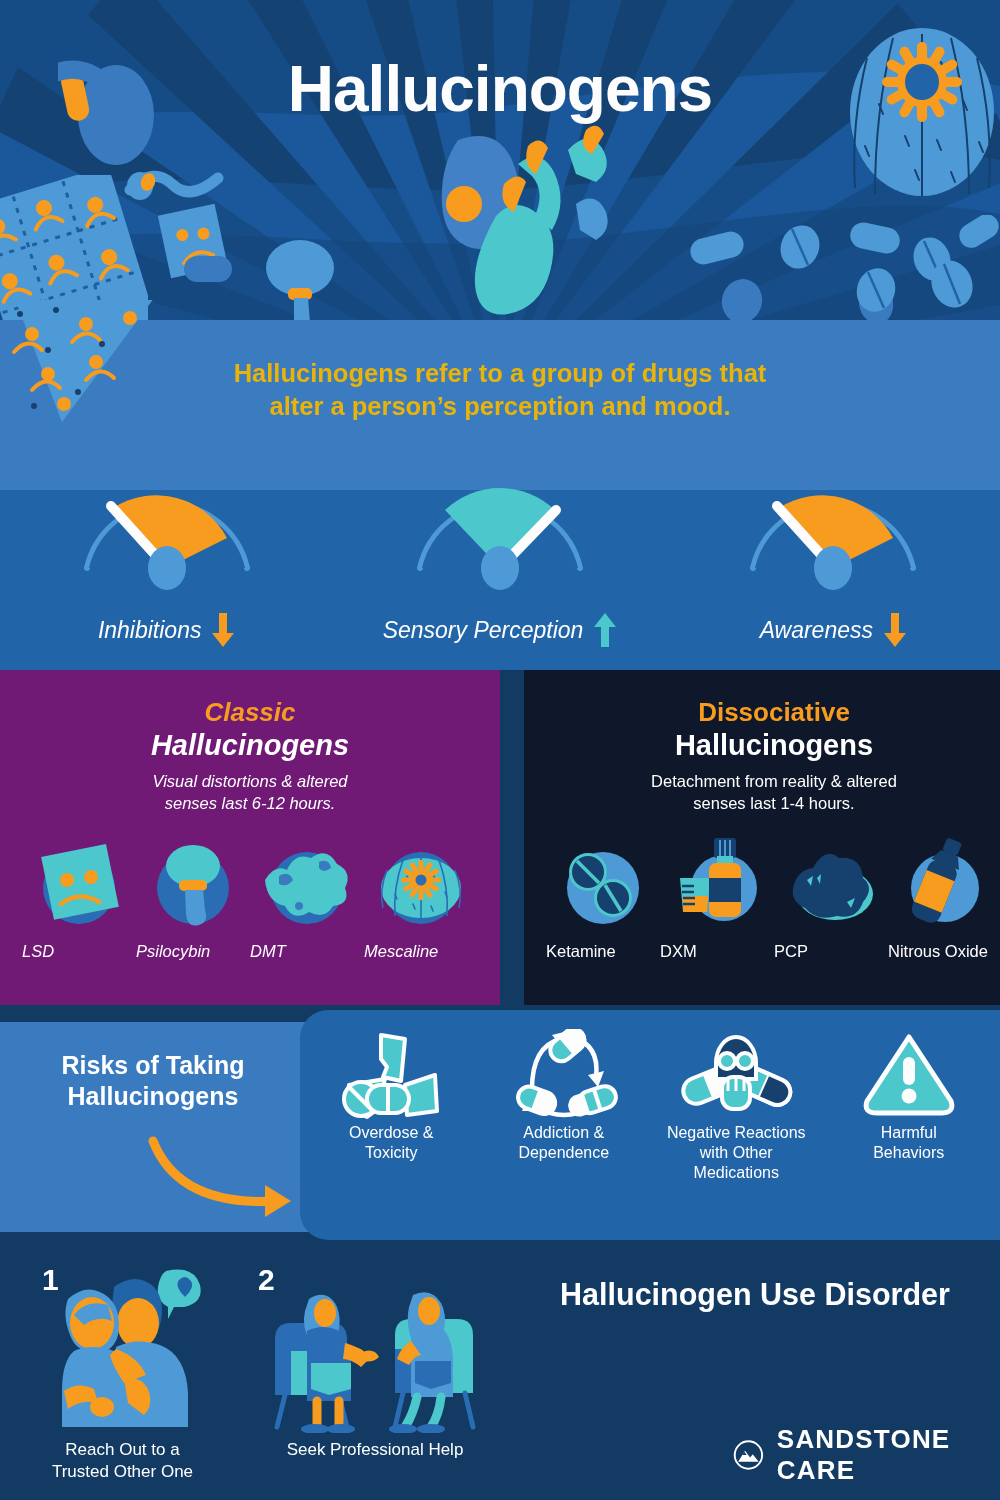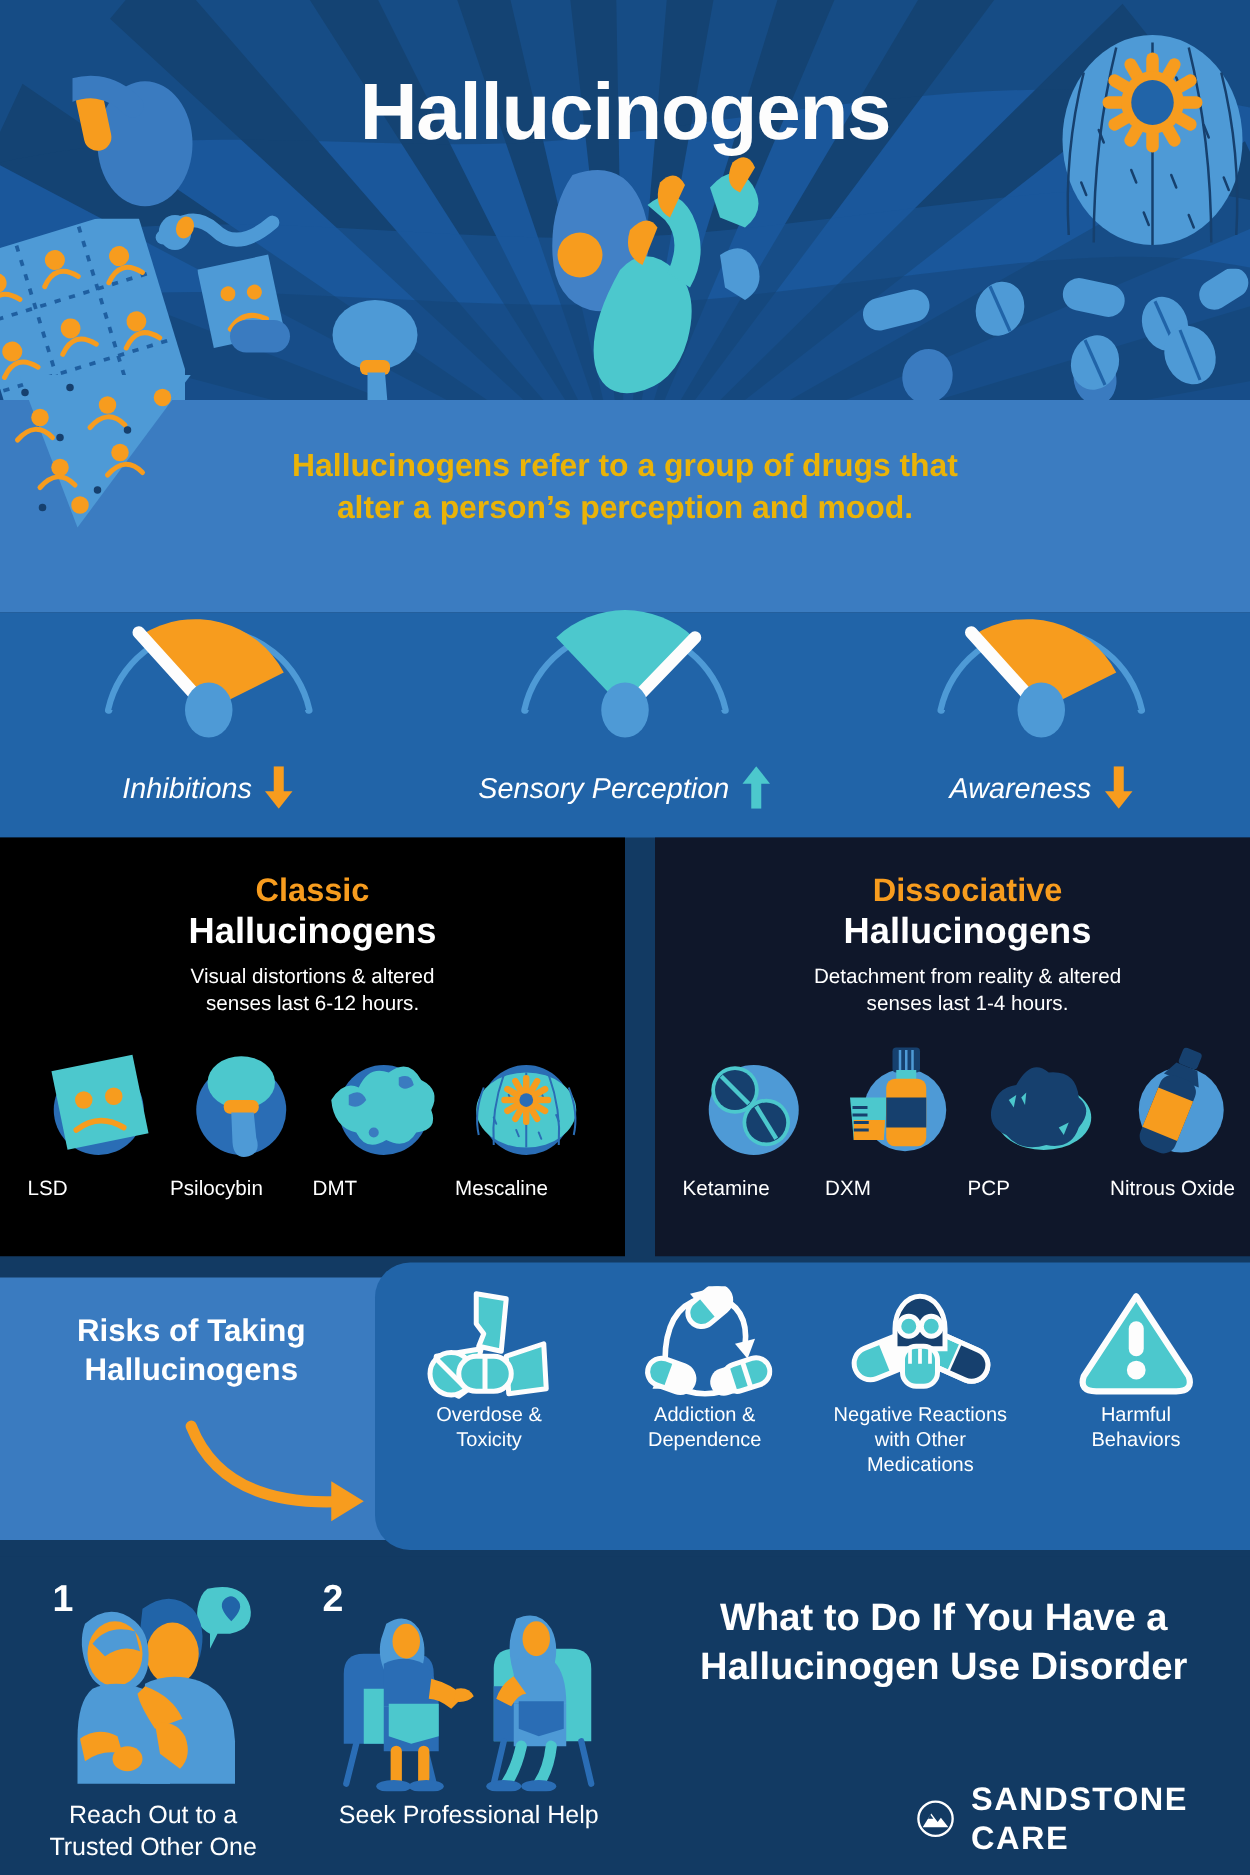"Classic" .cat-left { background: #000000 -> #701a75; font-style: none -> italic }
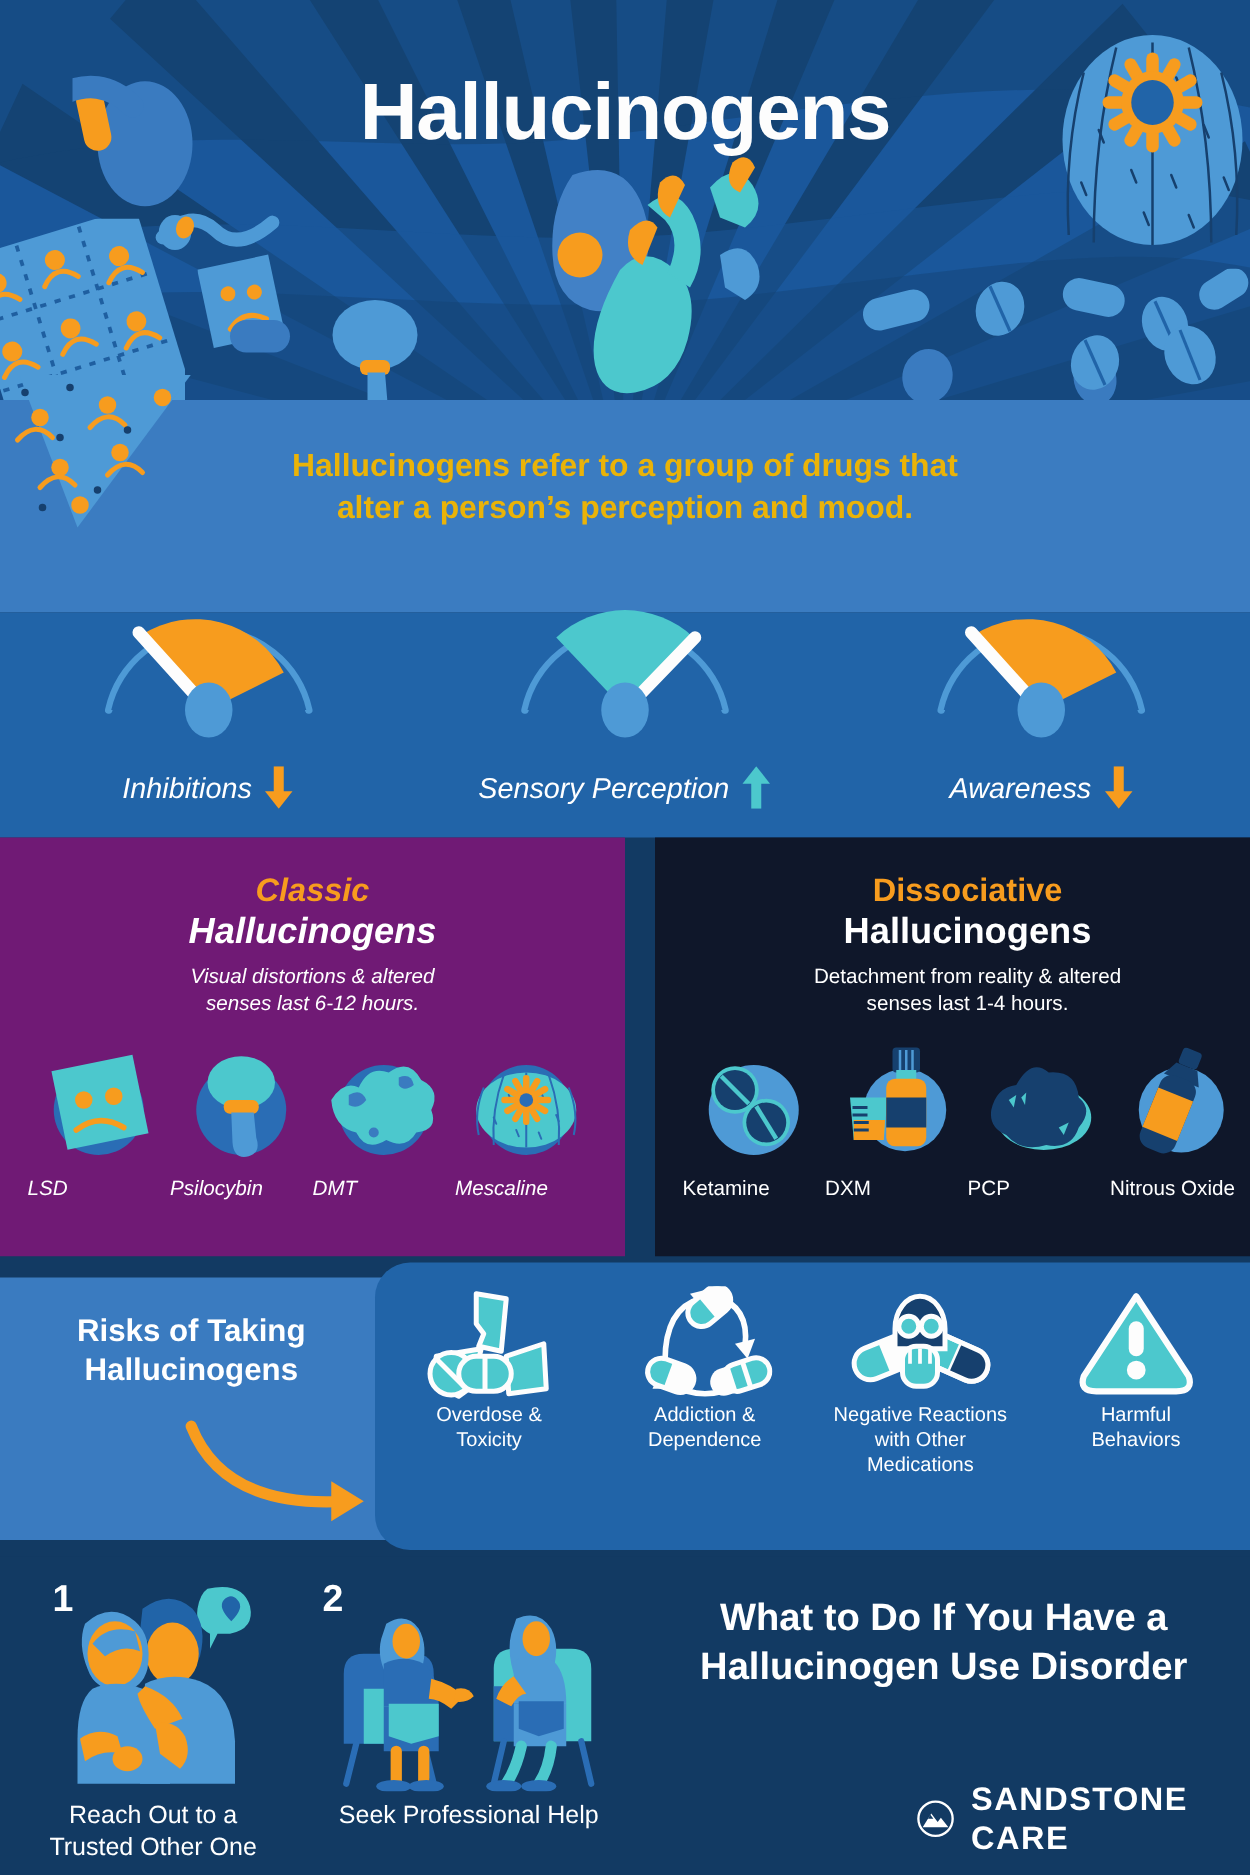"What to Do If You" div { html: <div>What to Do If You Have a</div> -> none }
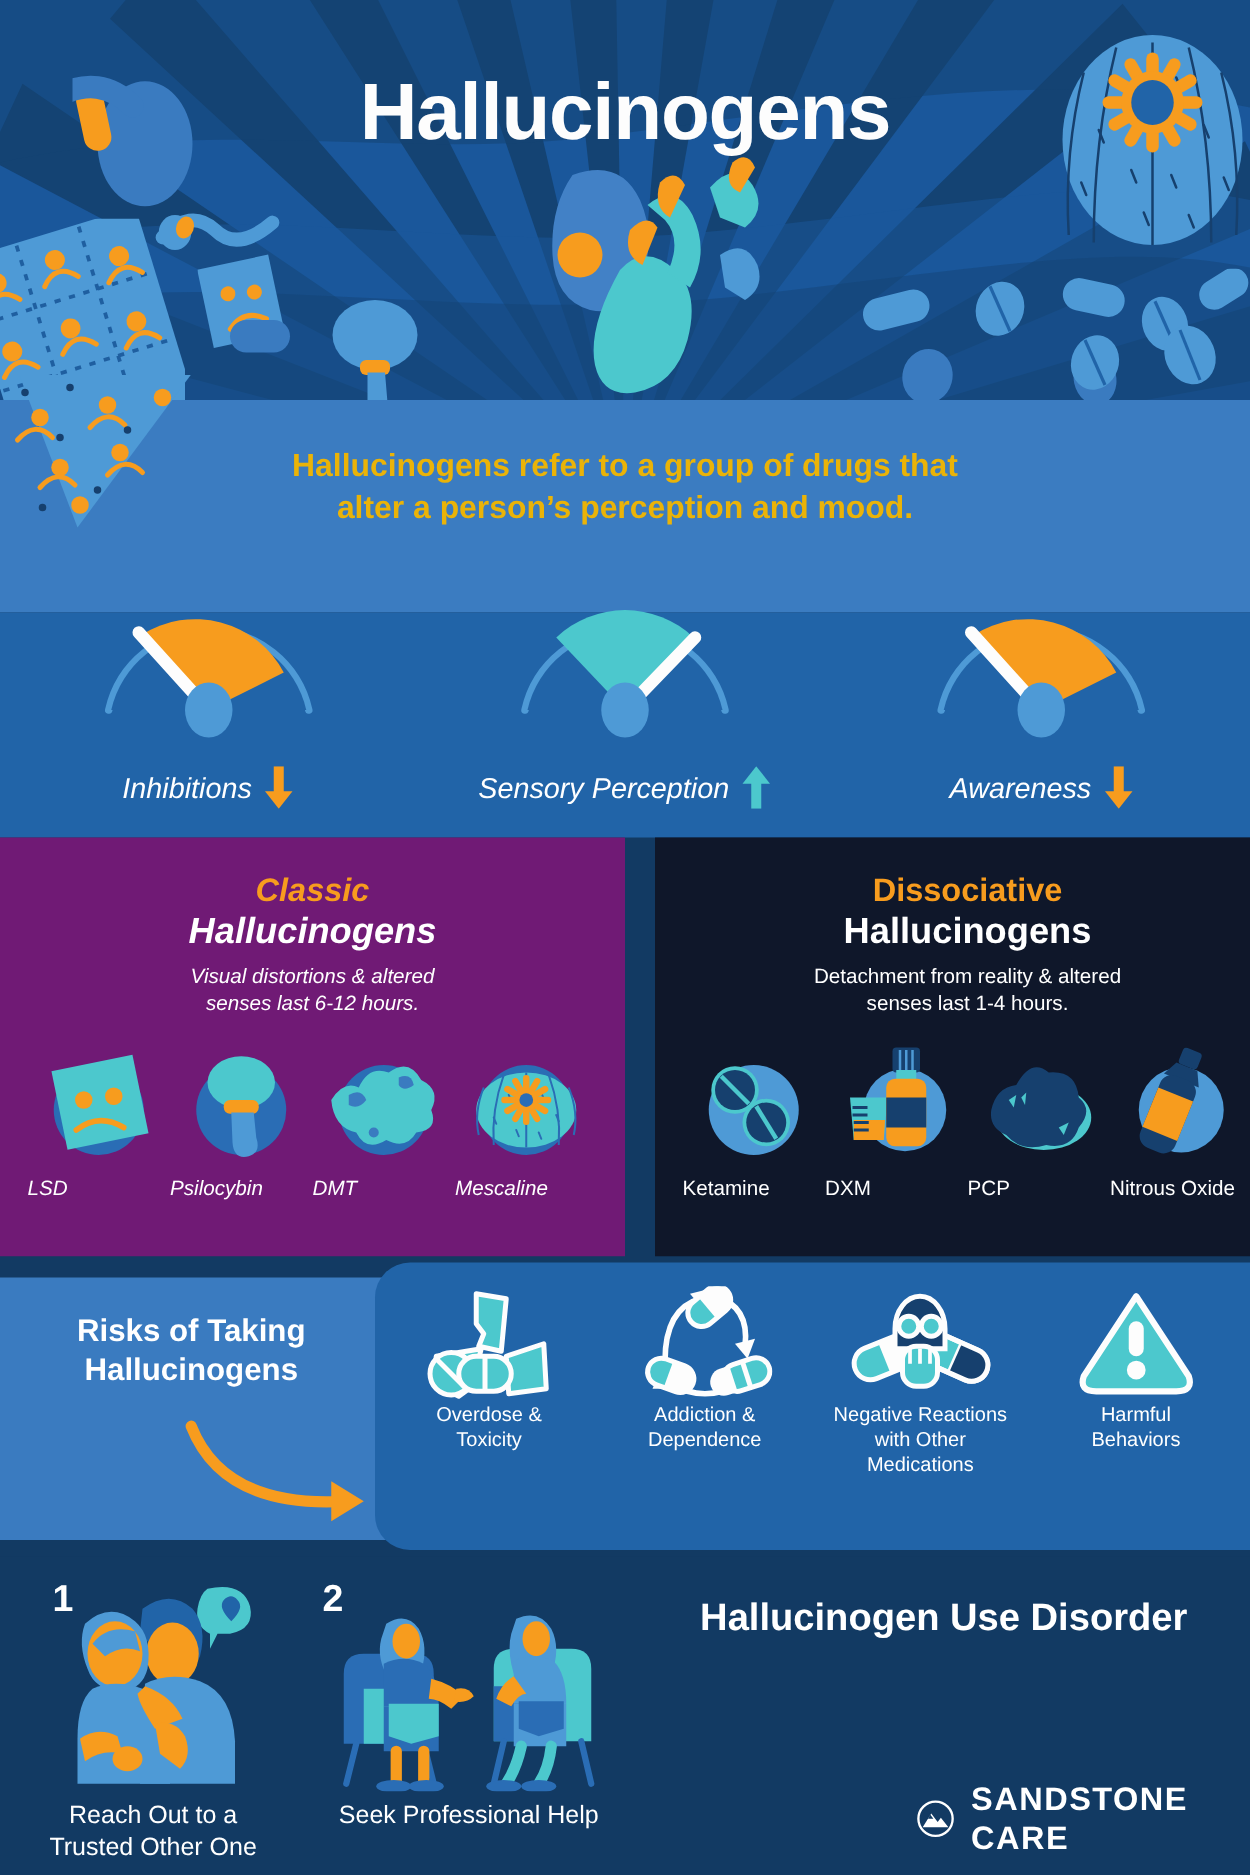"Reach Out to a" .step-cap { font-size: 20px -> 17px }
